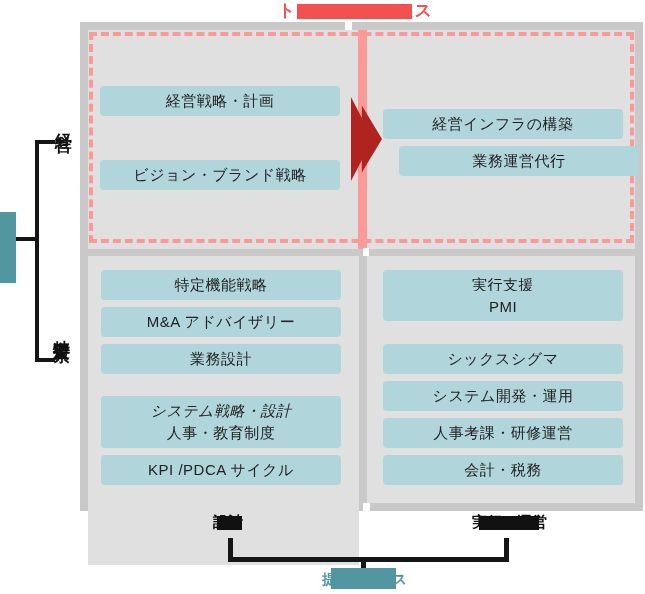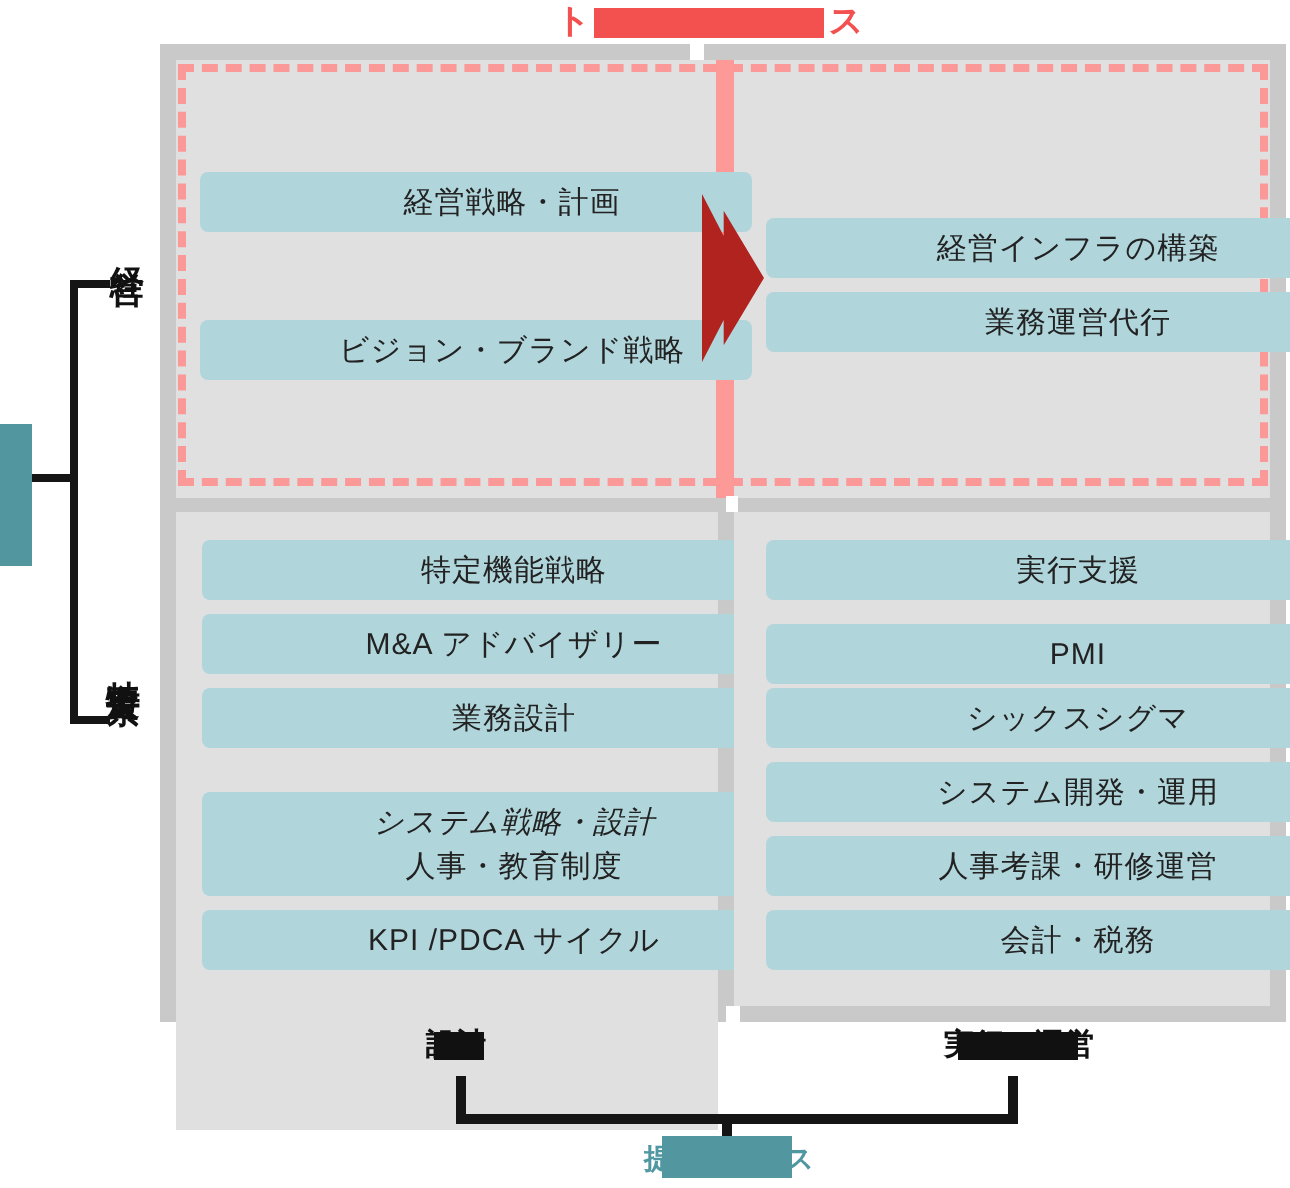"経営戦略・計画" .svc { padding-left: 36px -> none }
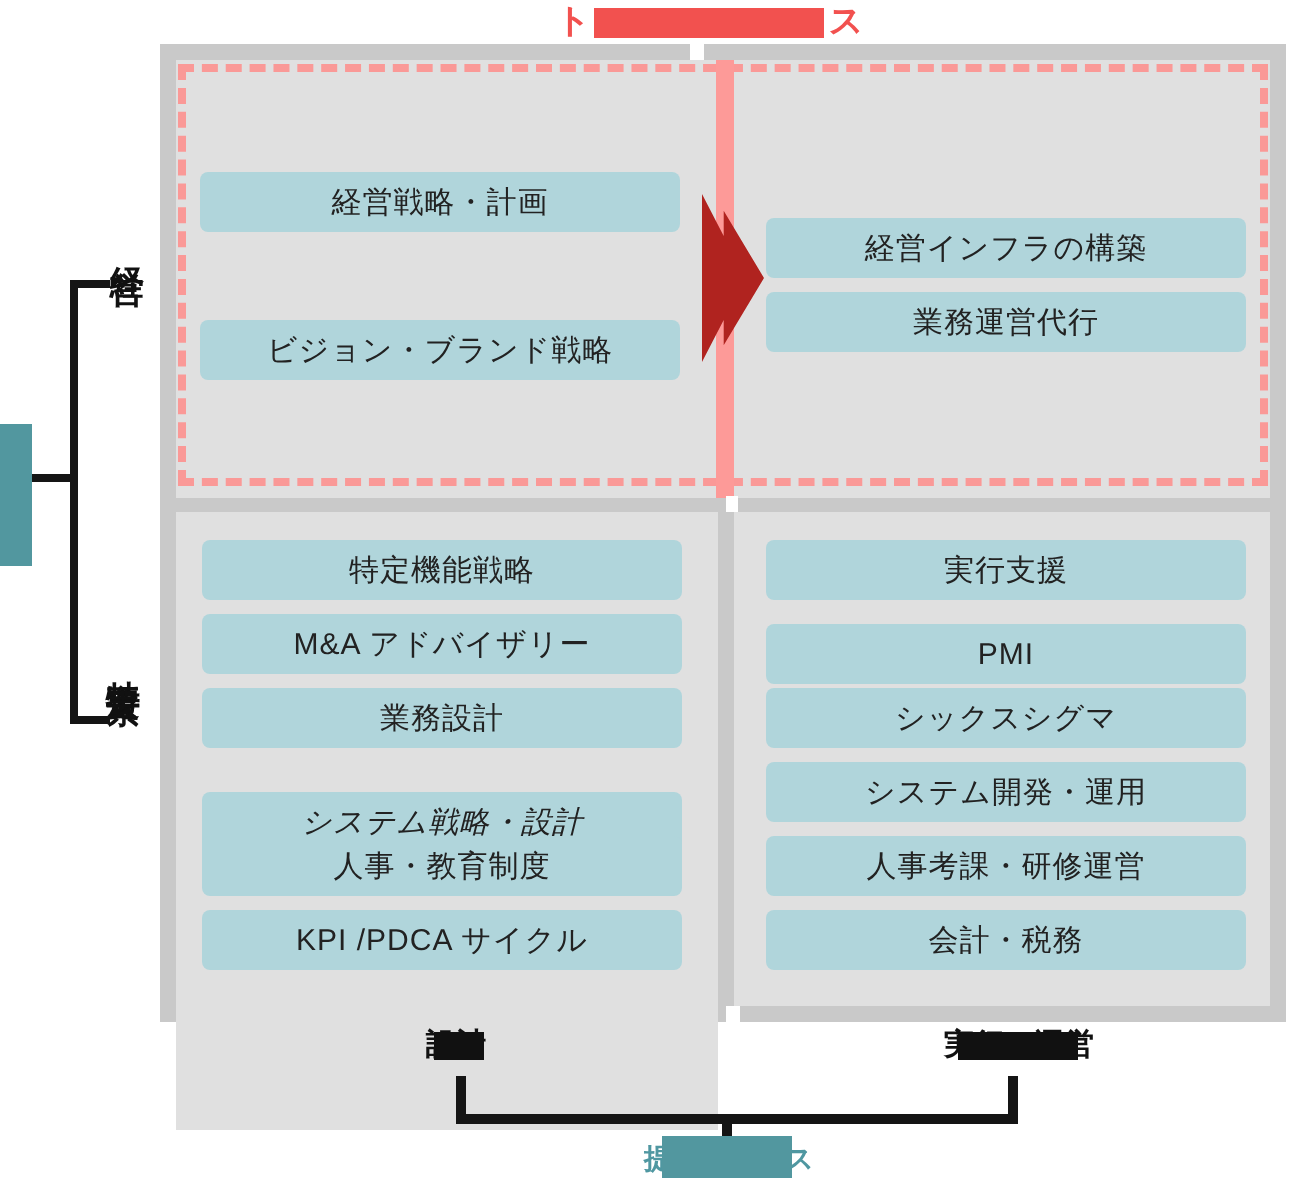"業務運営代行" div.svc { margin-left: none -> 16px }
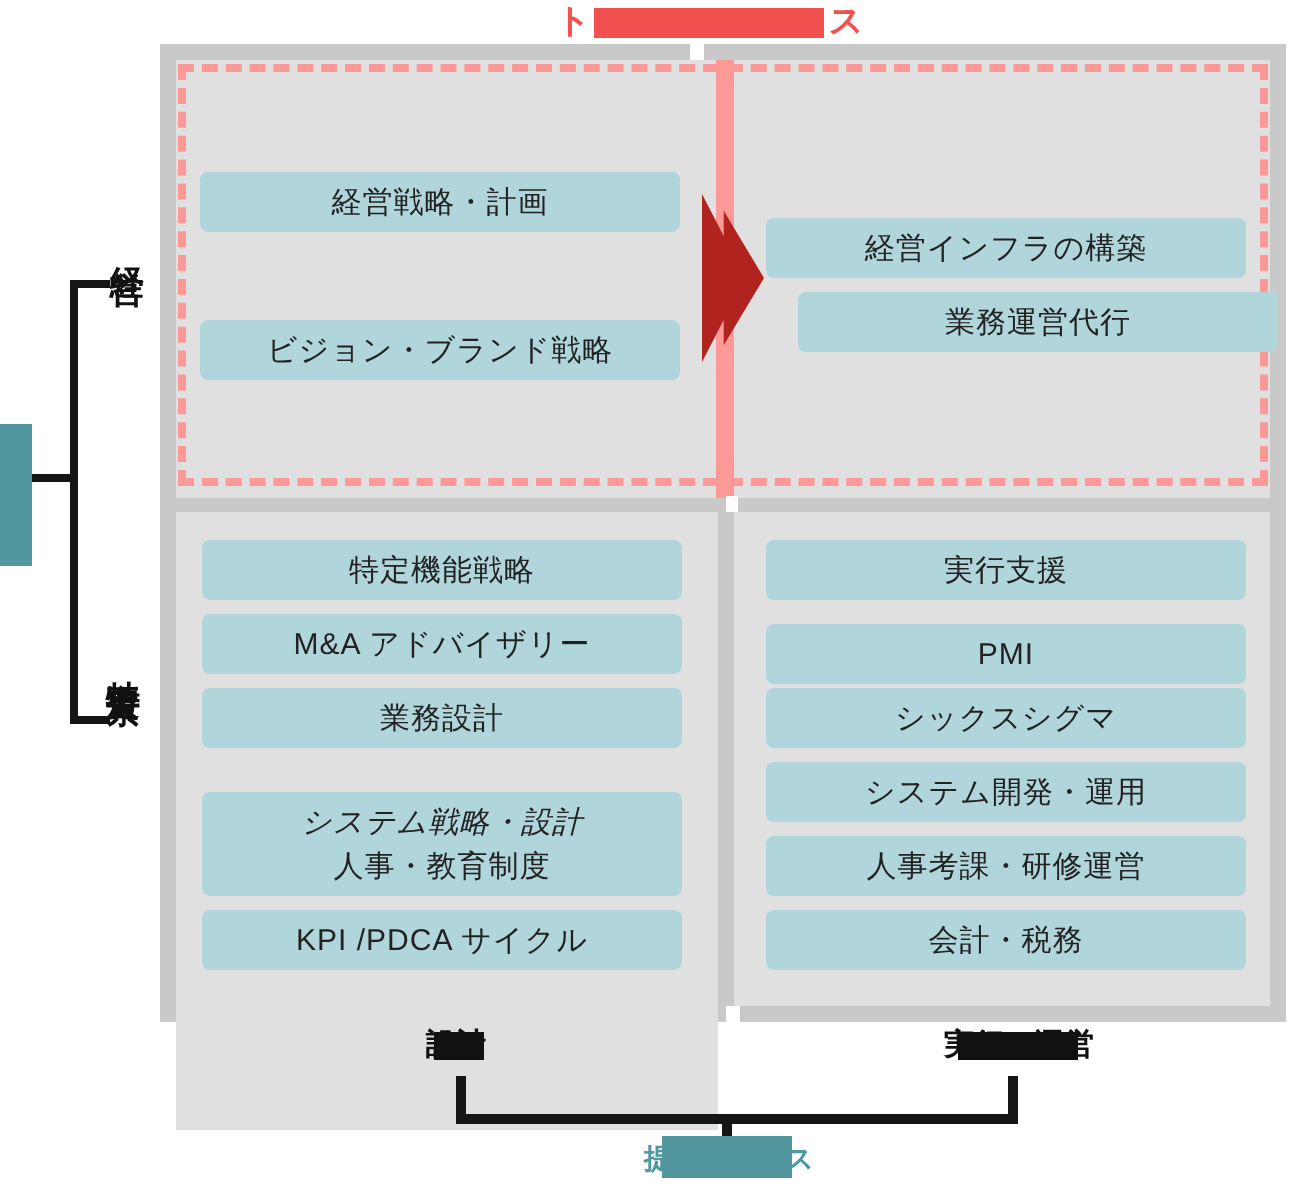"PMI" div.svc { top: 56px -> 35px }
